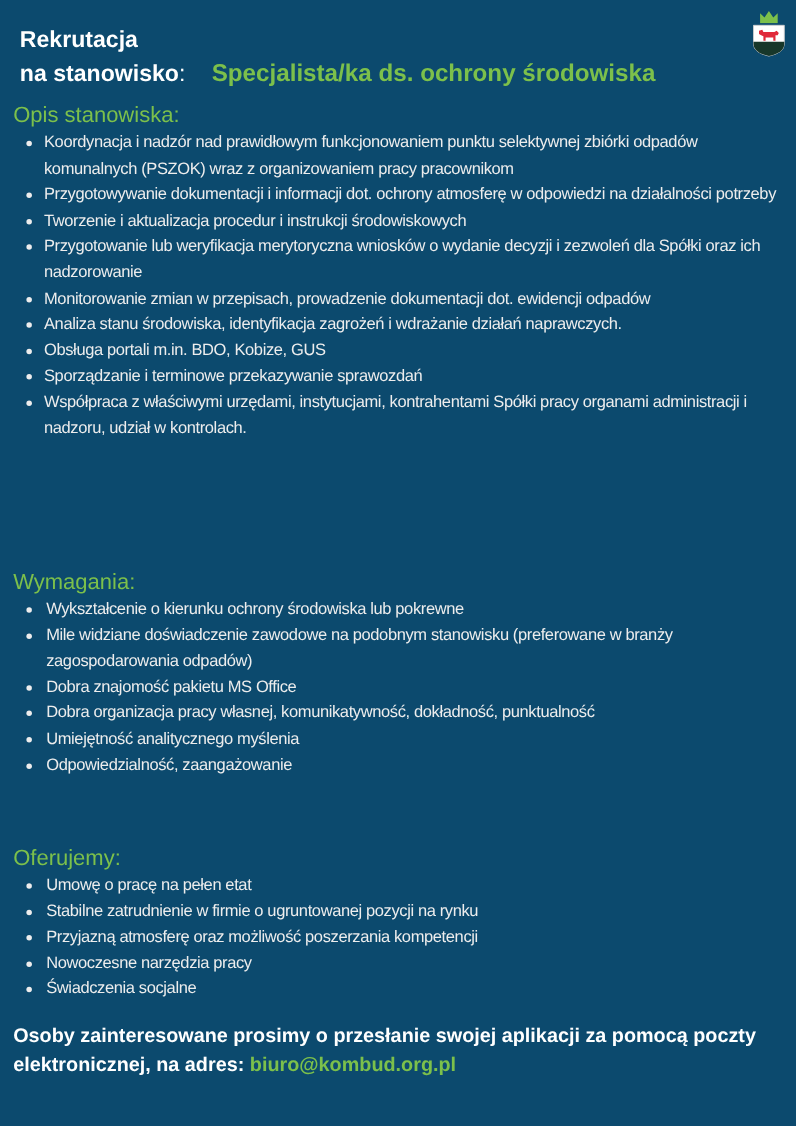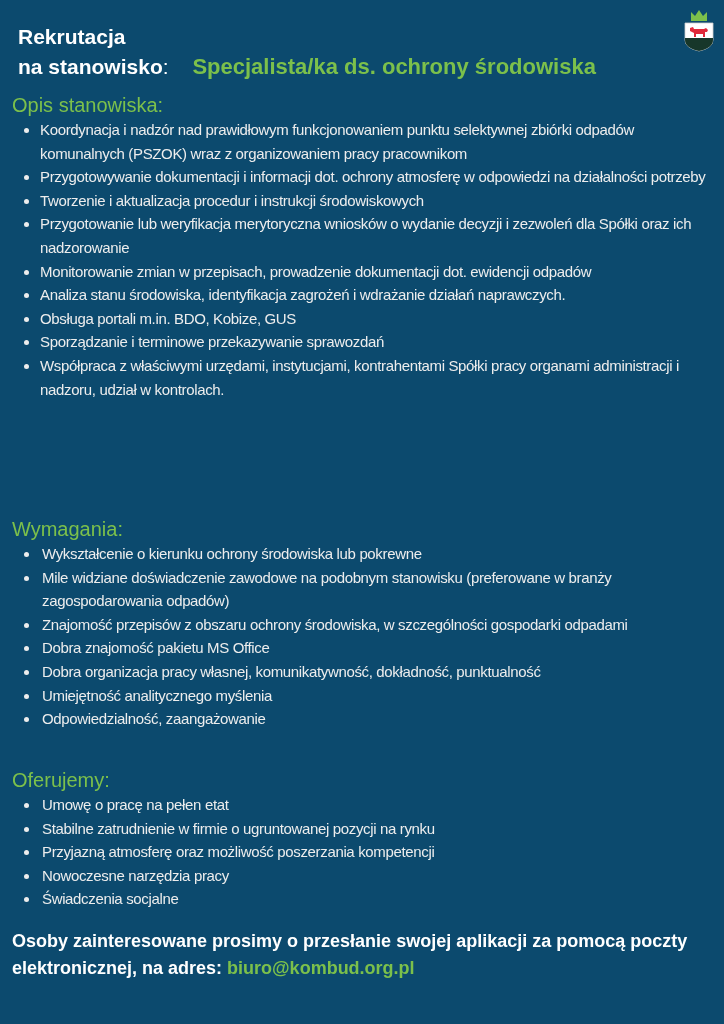"Znajomość przepisów z obszaru ochrony" li { html: <li>Znajomość przepisów z obszaru ochrony środowiska, w szczególności gospodarki odpadami</li> -> none }
